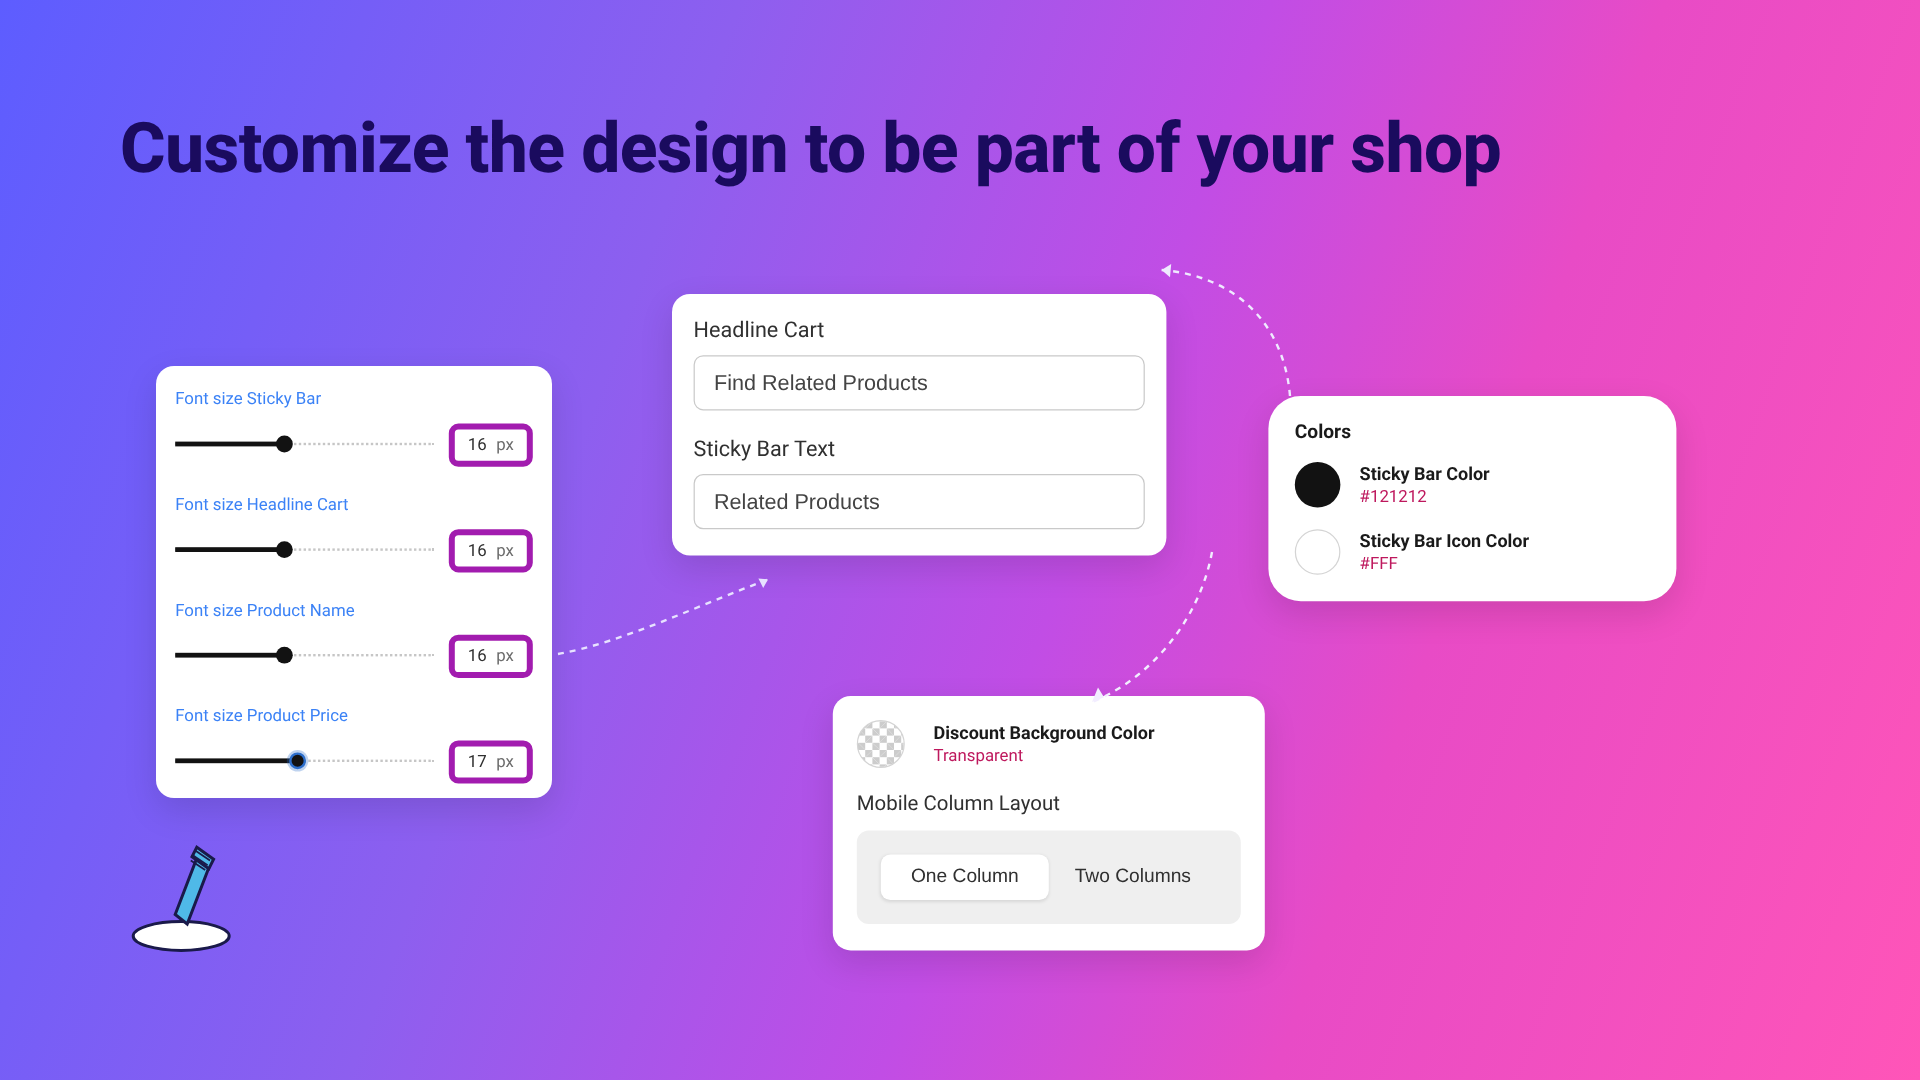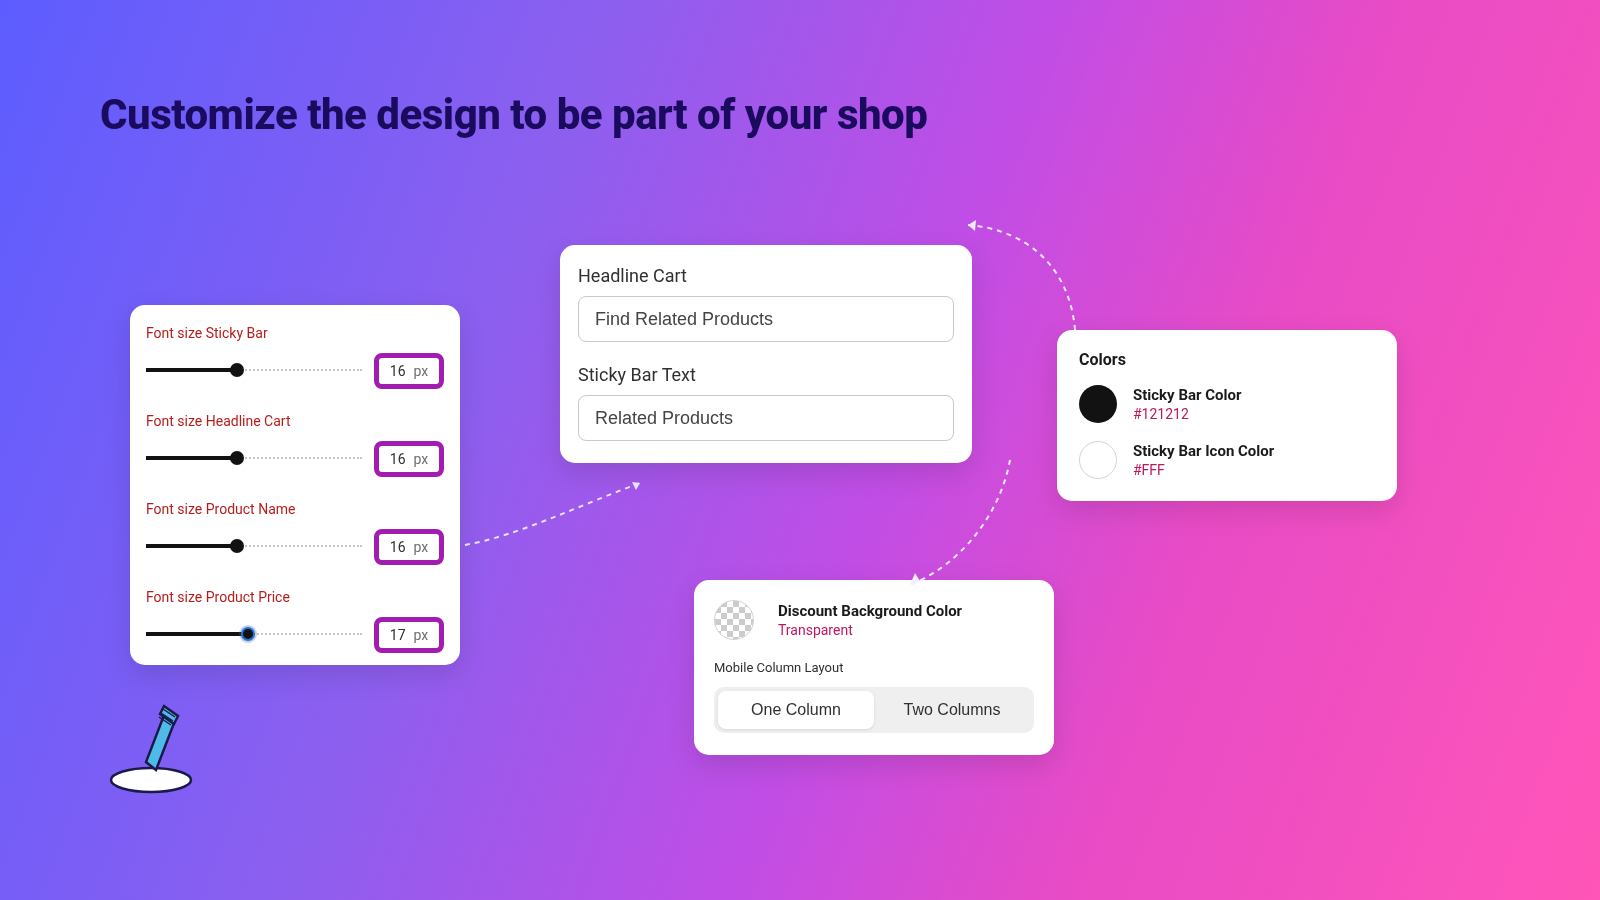"Customize the design to be" .page-title { font-size: 42px -> 58px }
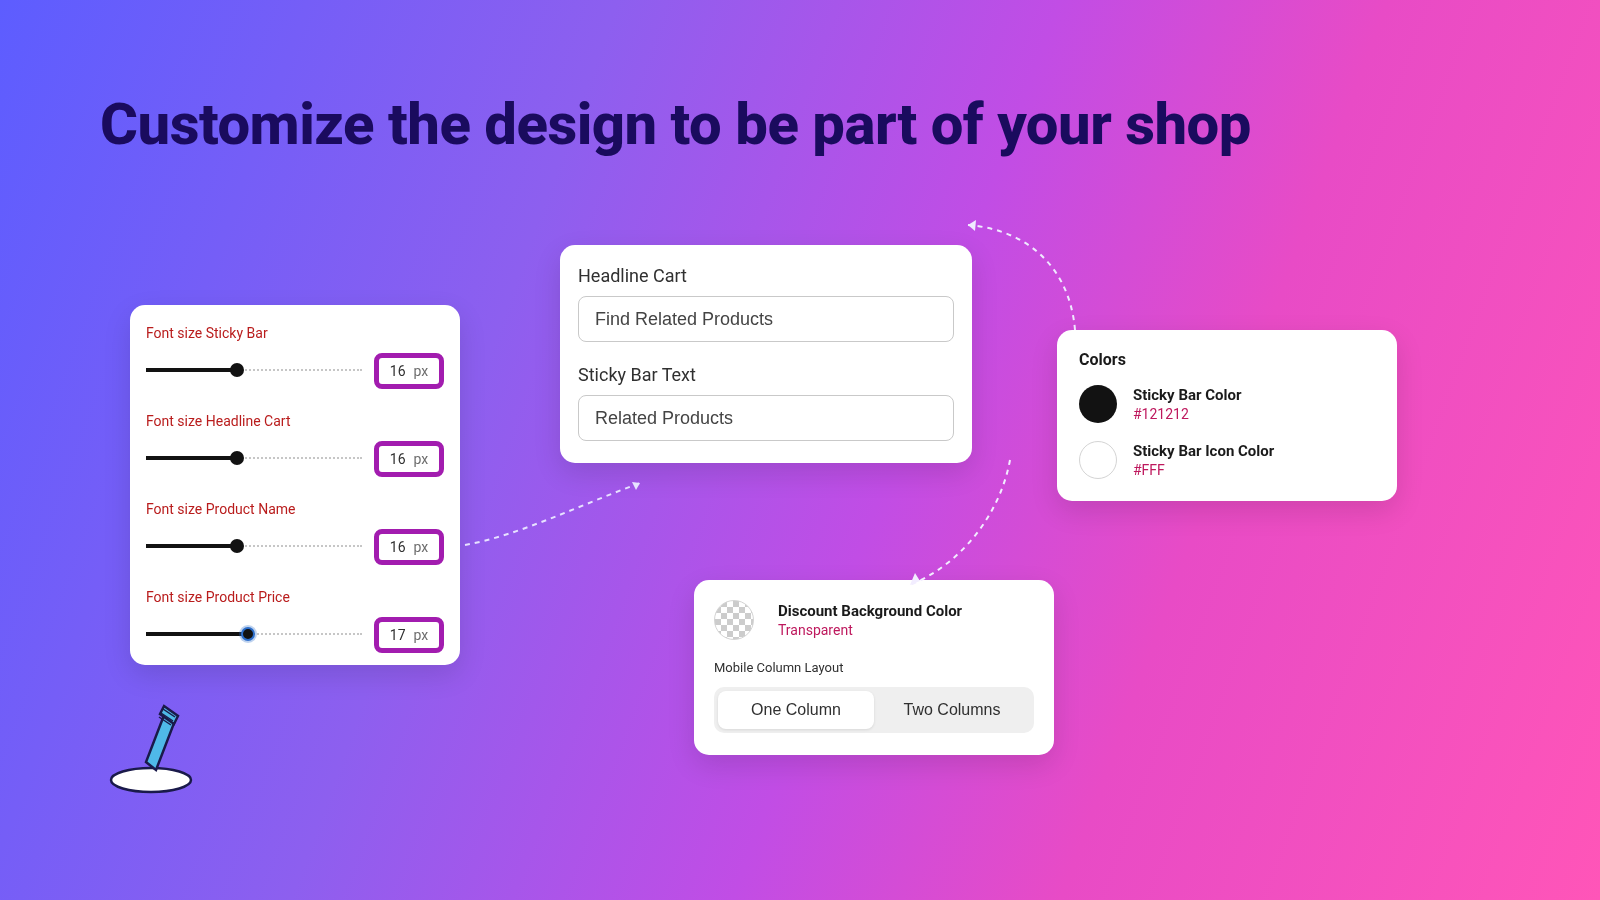"Font size Sticky Bar" .font-row-label { color: #b91c1c -> #3b82f6 }
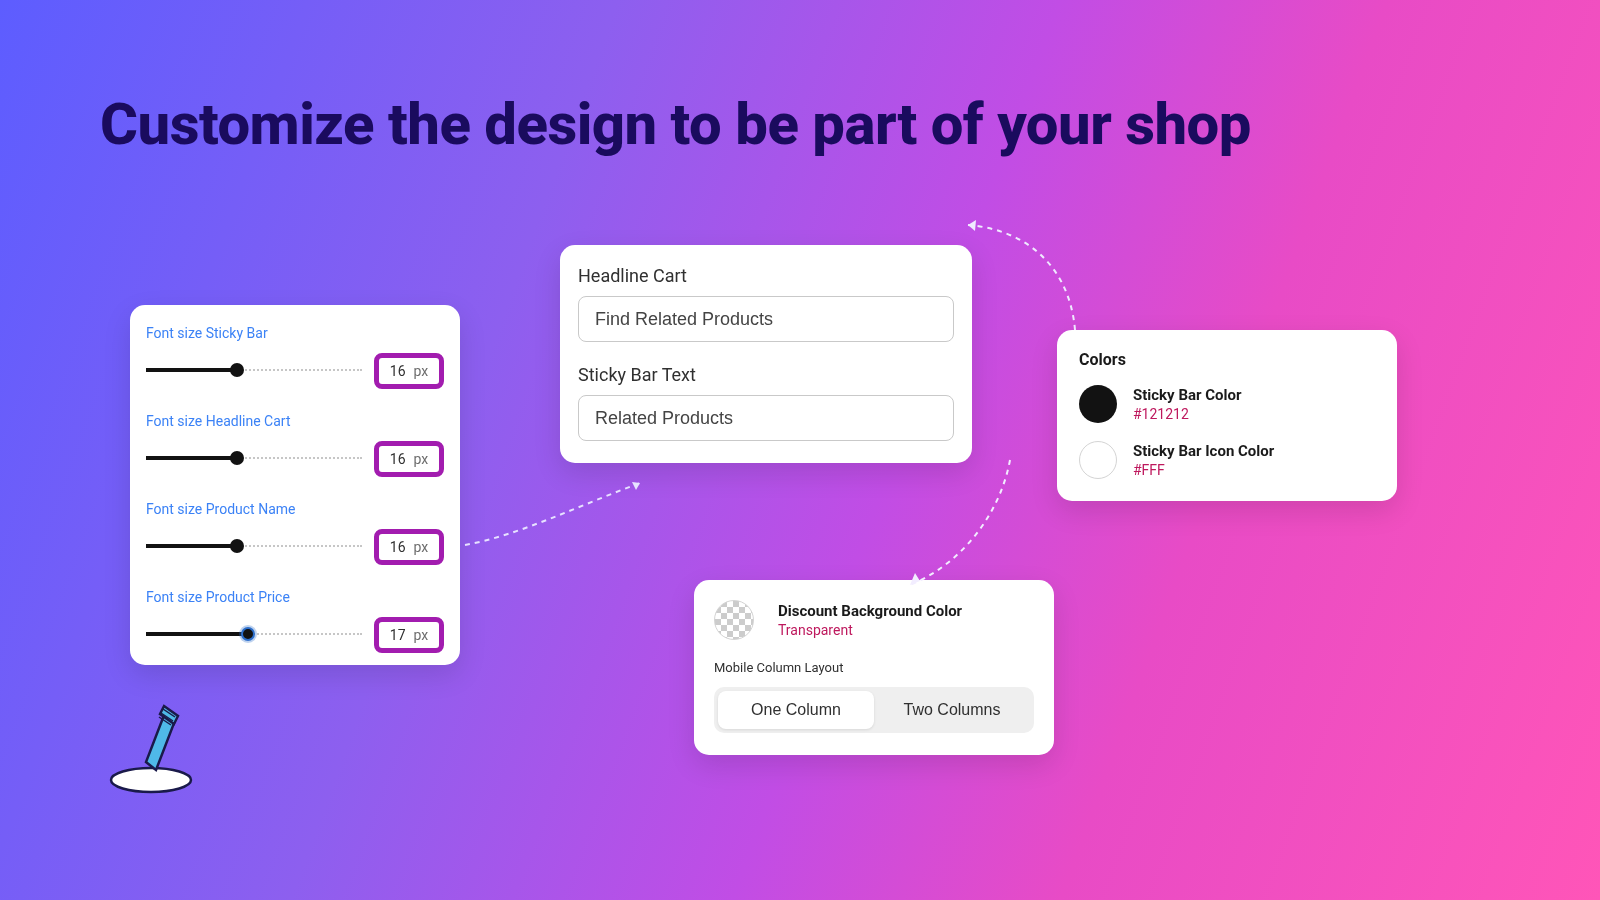"Colors" .colors-panel { border-radius: none -> 27px }
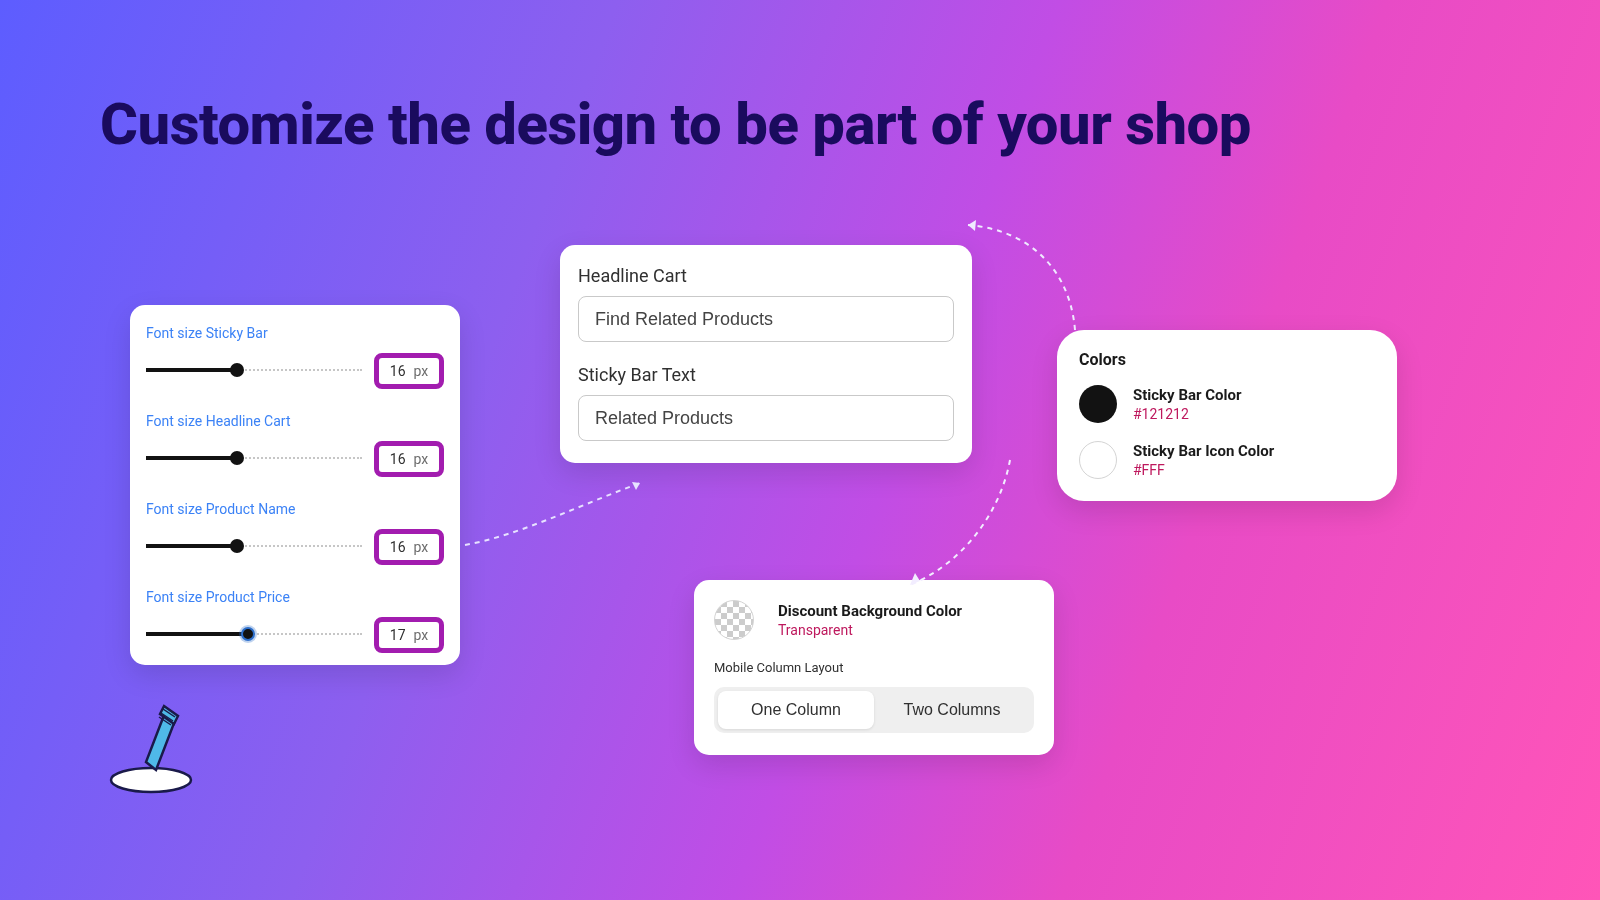"Mobile Column Layout" .layout-label { font-size: 13px -> 17px }
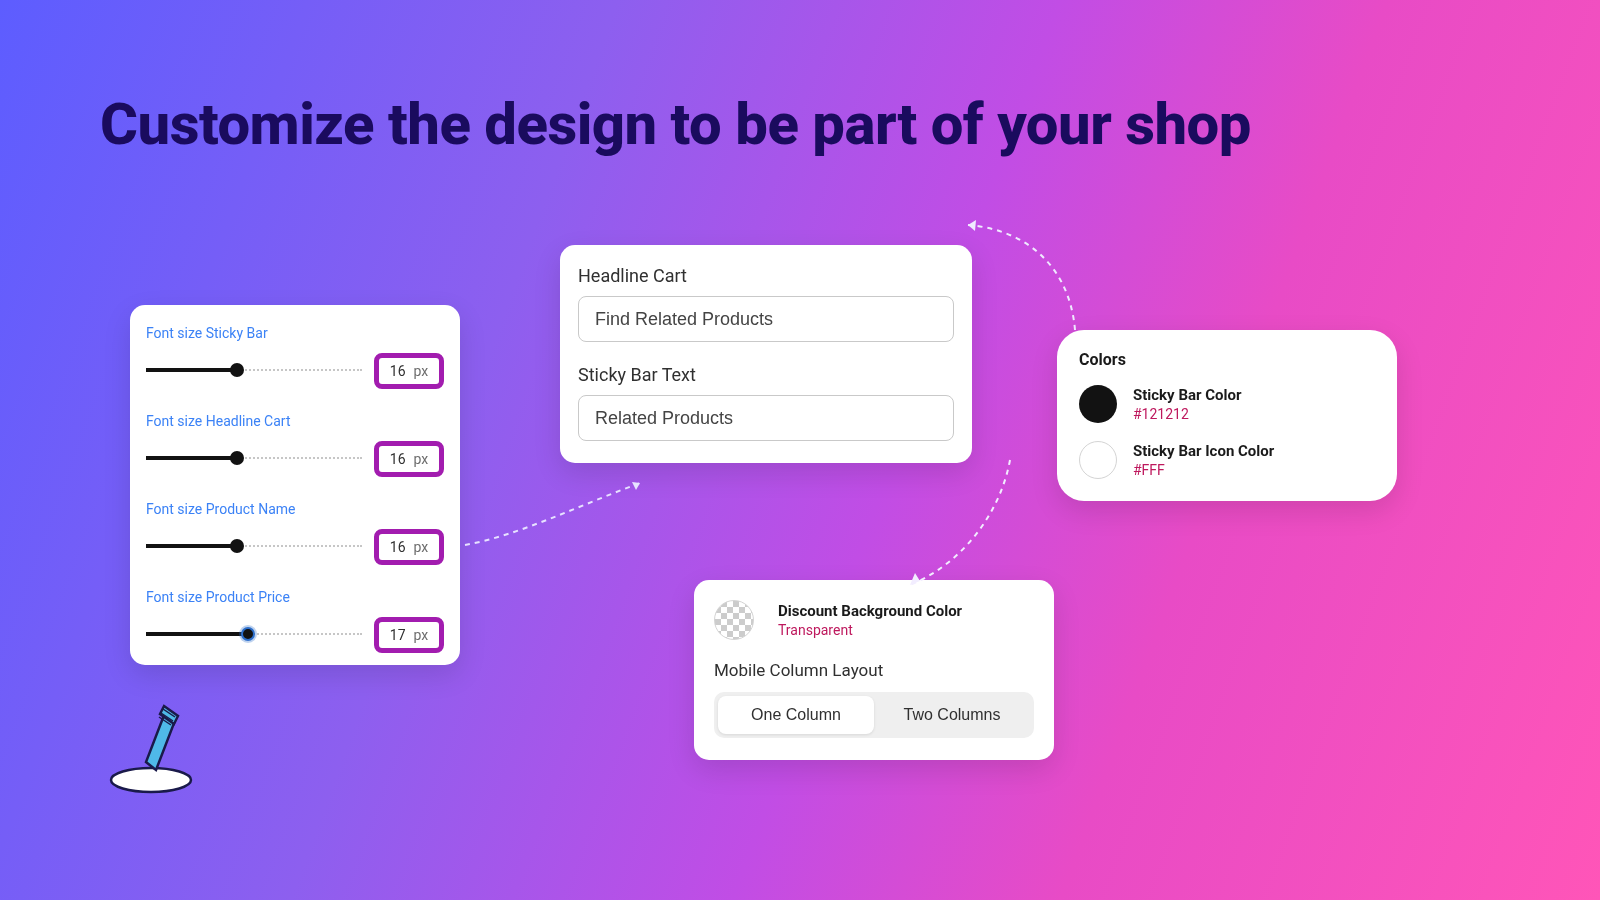"One Column" .segmented { padding: 4px -> 20px }
